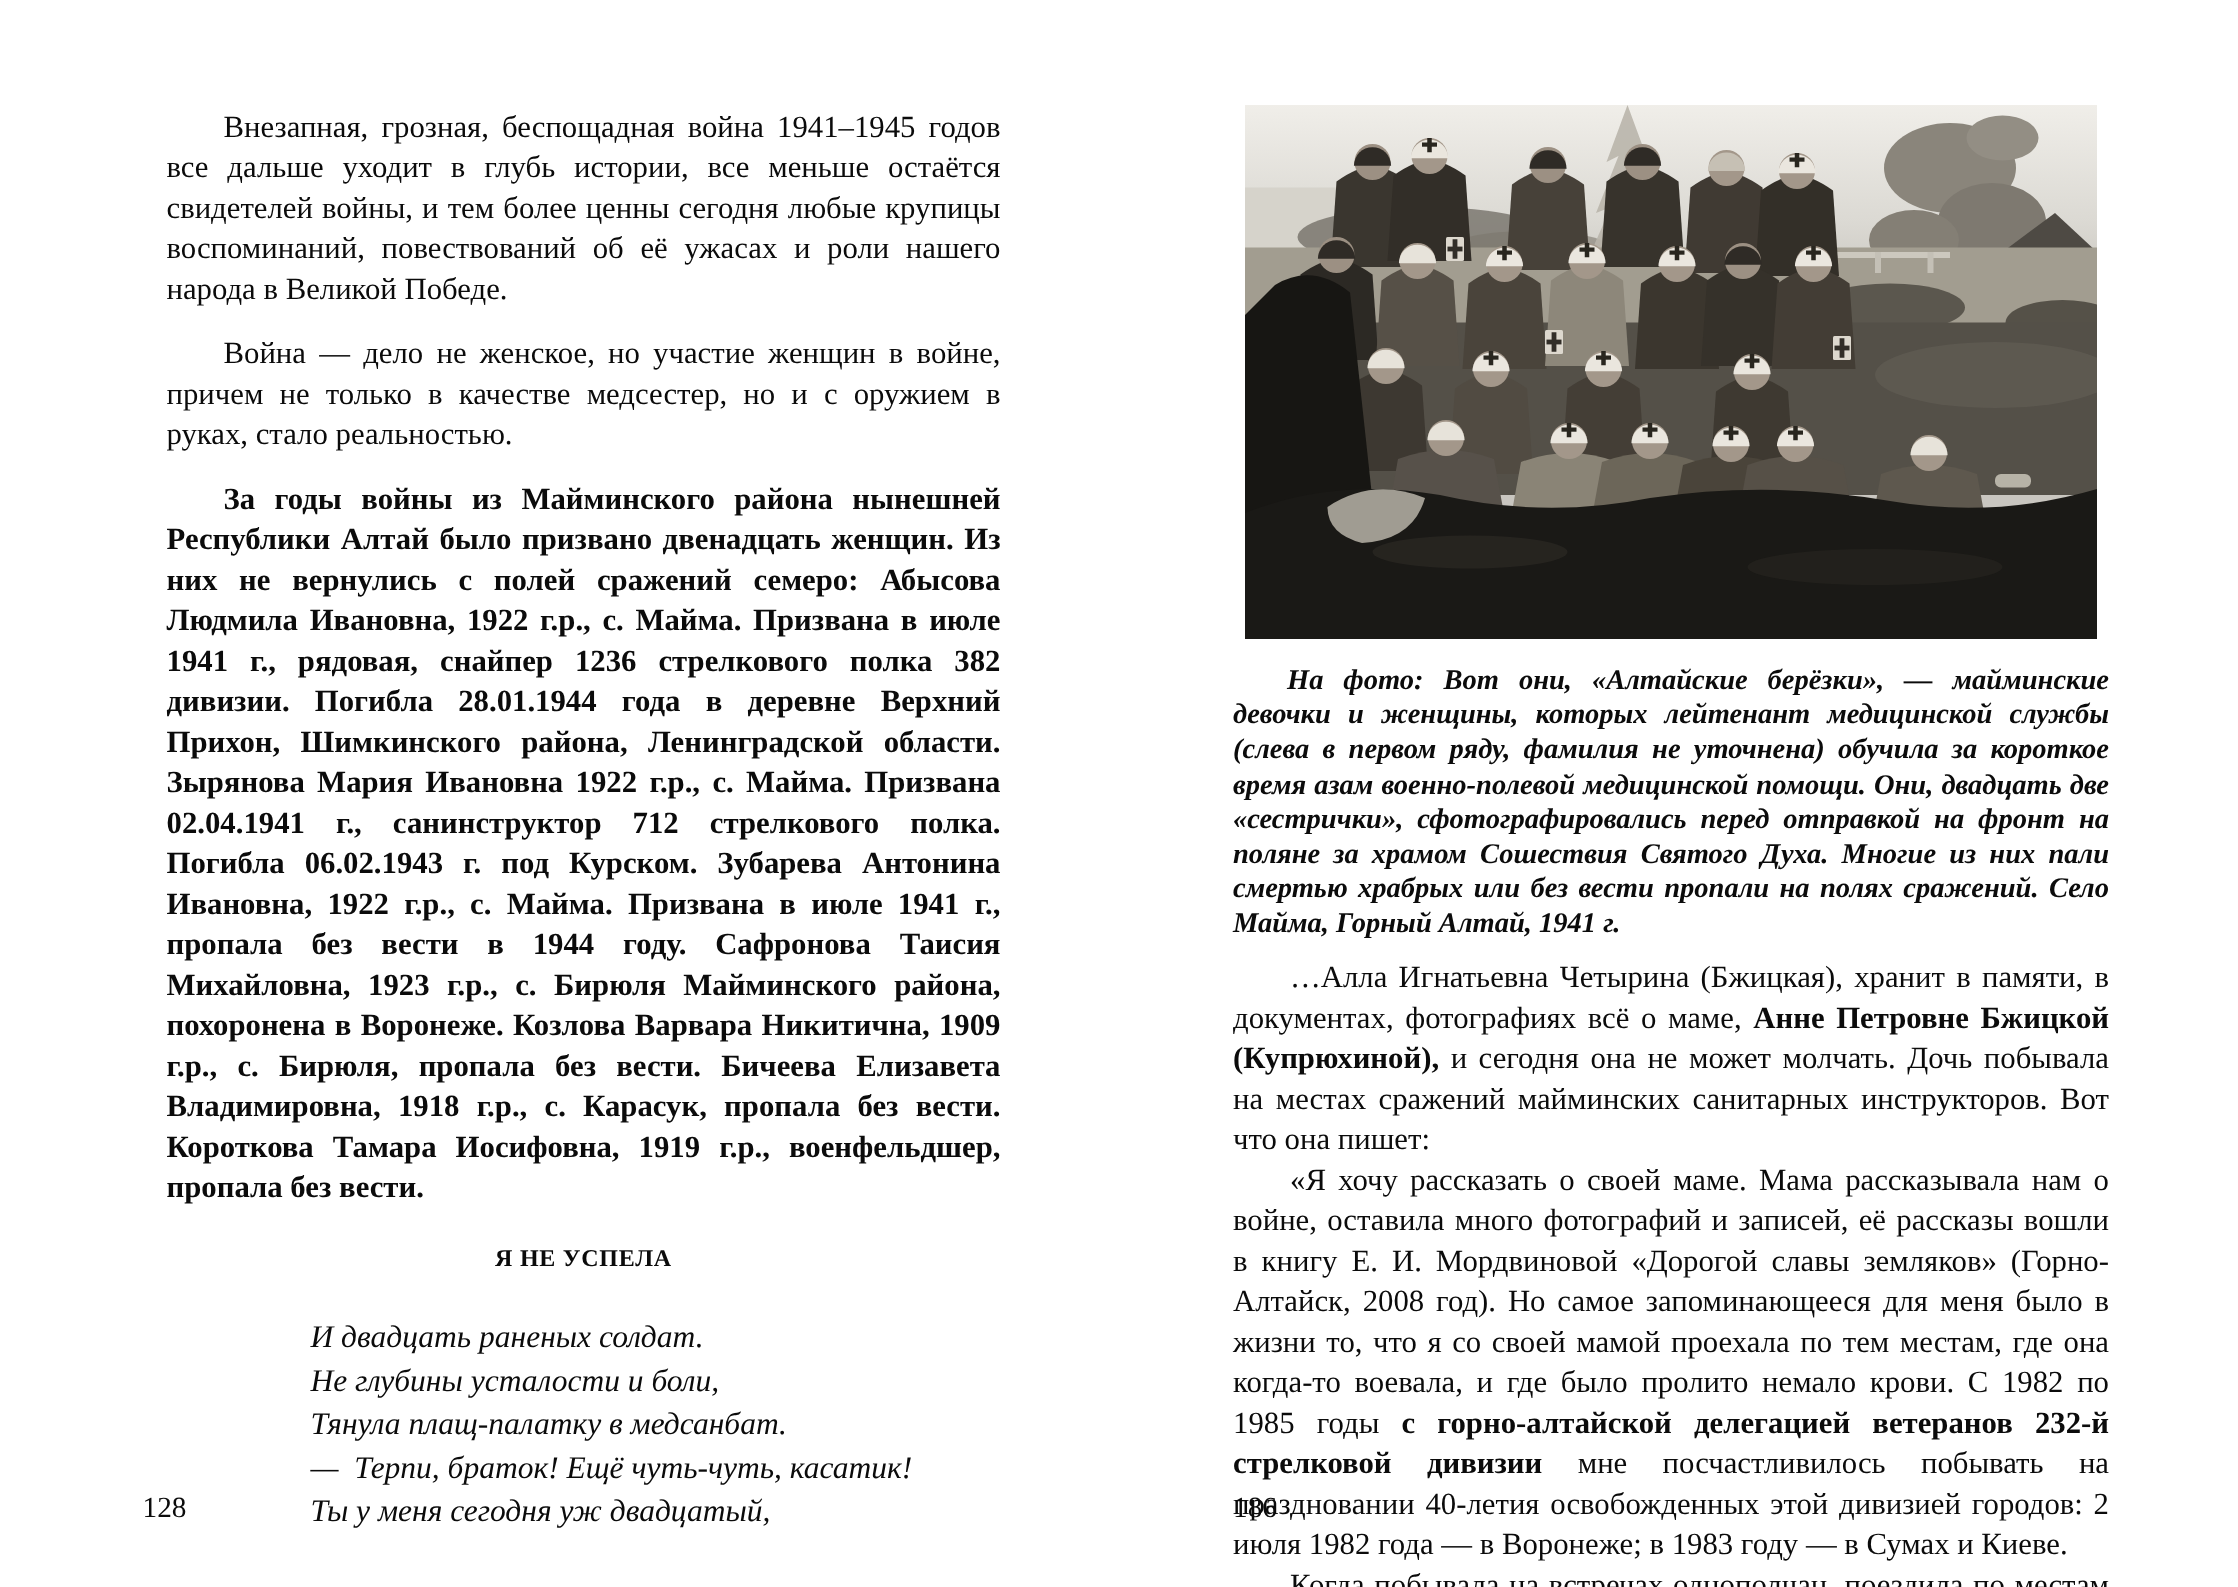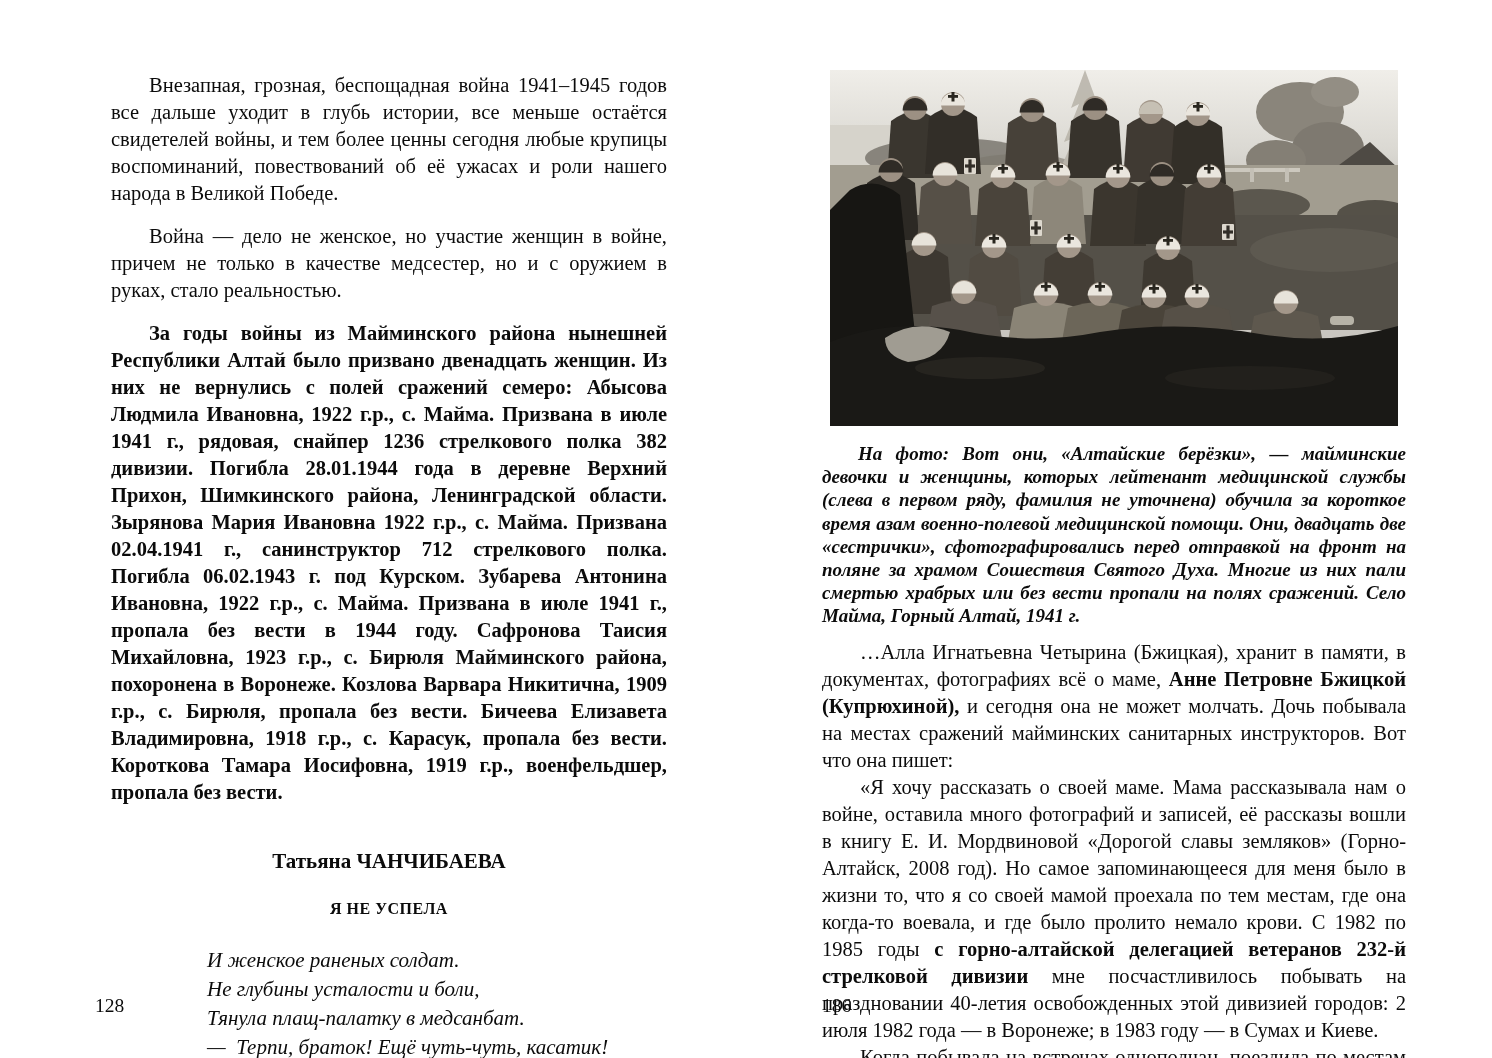"Татьяна ЧАНЧИБАЕВА" h2.author { html: <h2>Татьяна ЧАНЧИБАЕВА</h2> -> none }
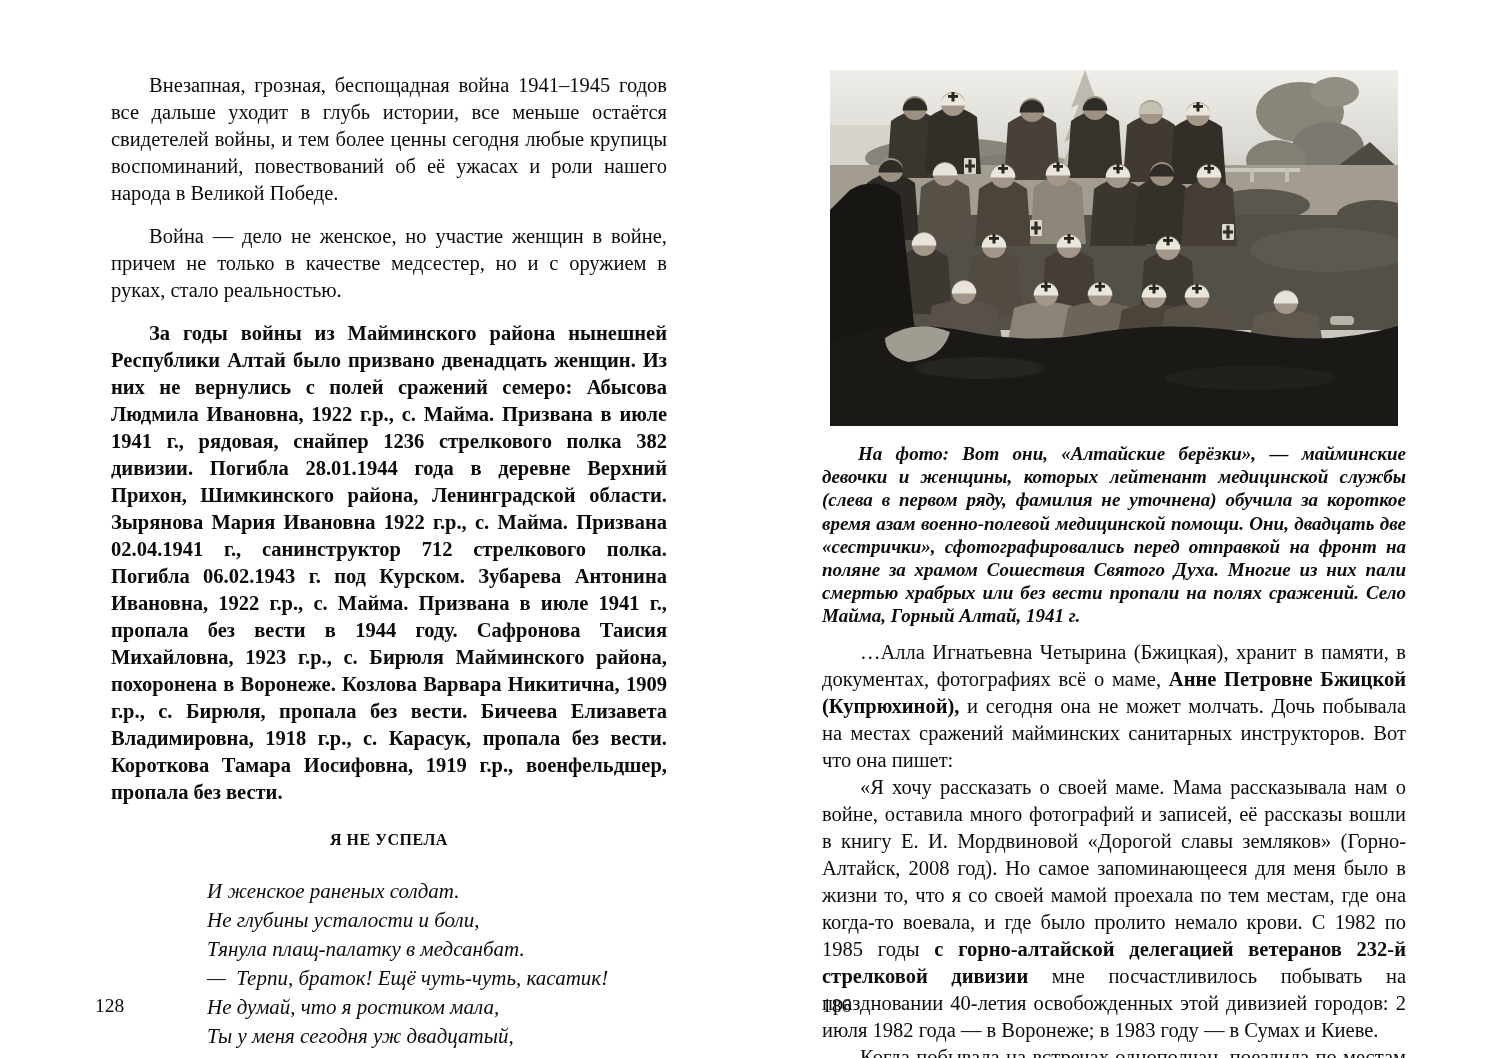"И женское раненых солдат." div.poem-line { text: женское -> двадцать }
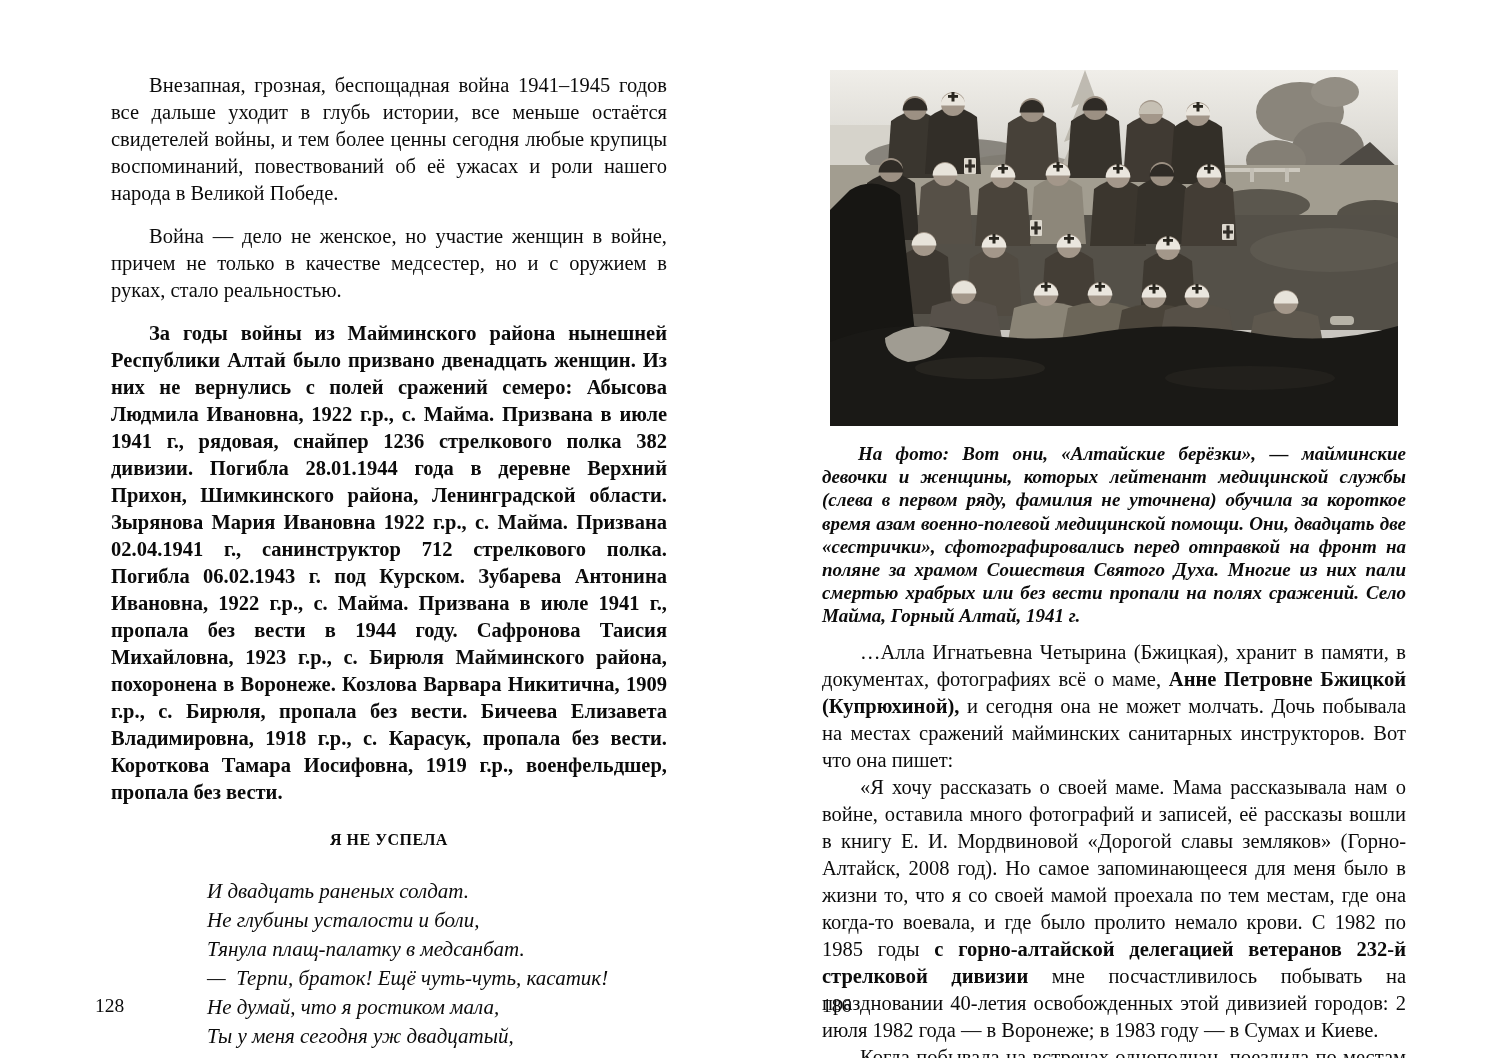"Не думай, что я ростиком" div.poem-line { html: <div>Не думай, что я ростиком мала,</div> -> none }
